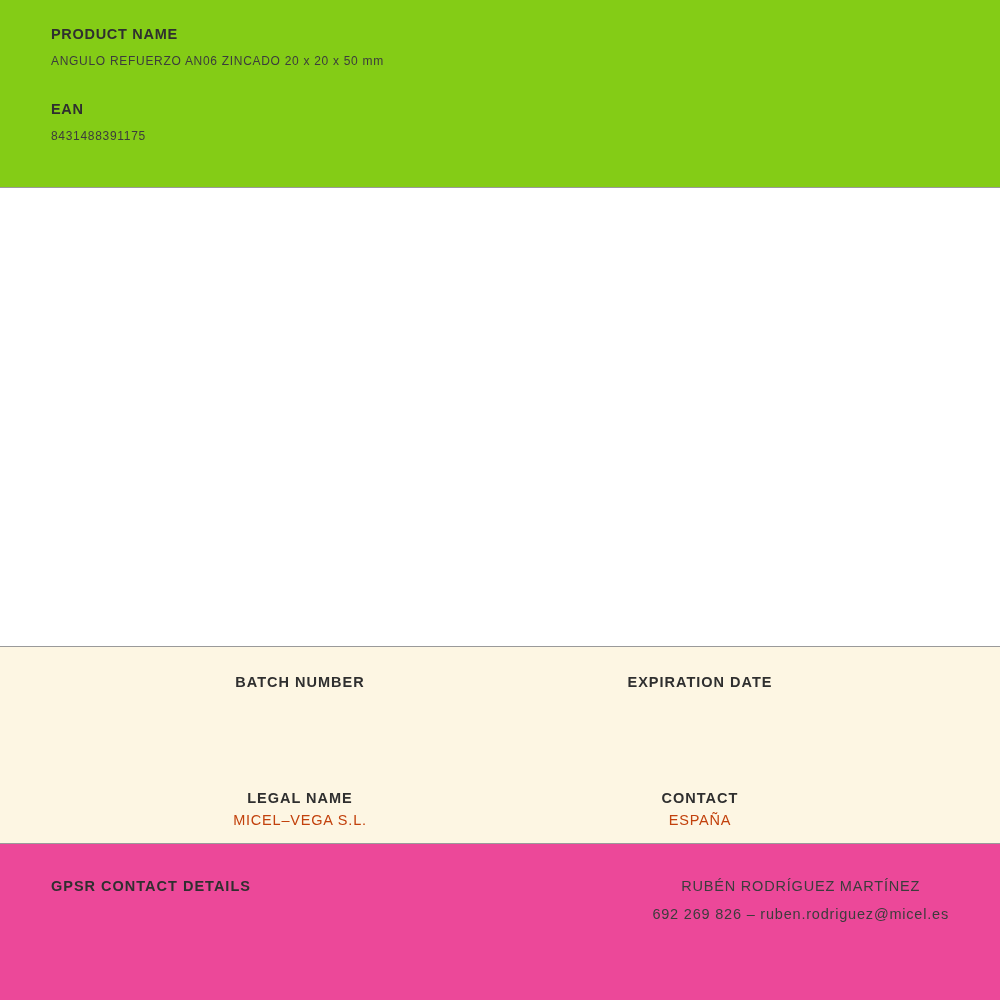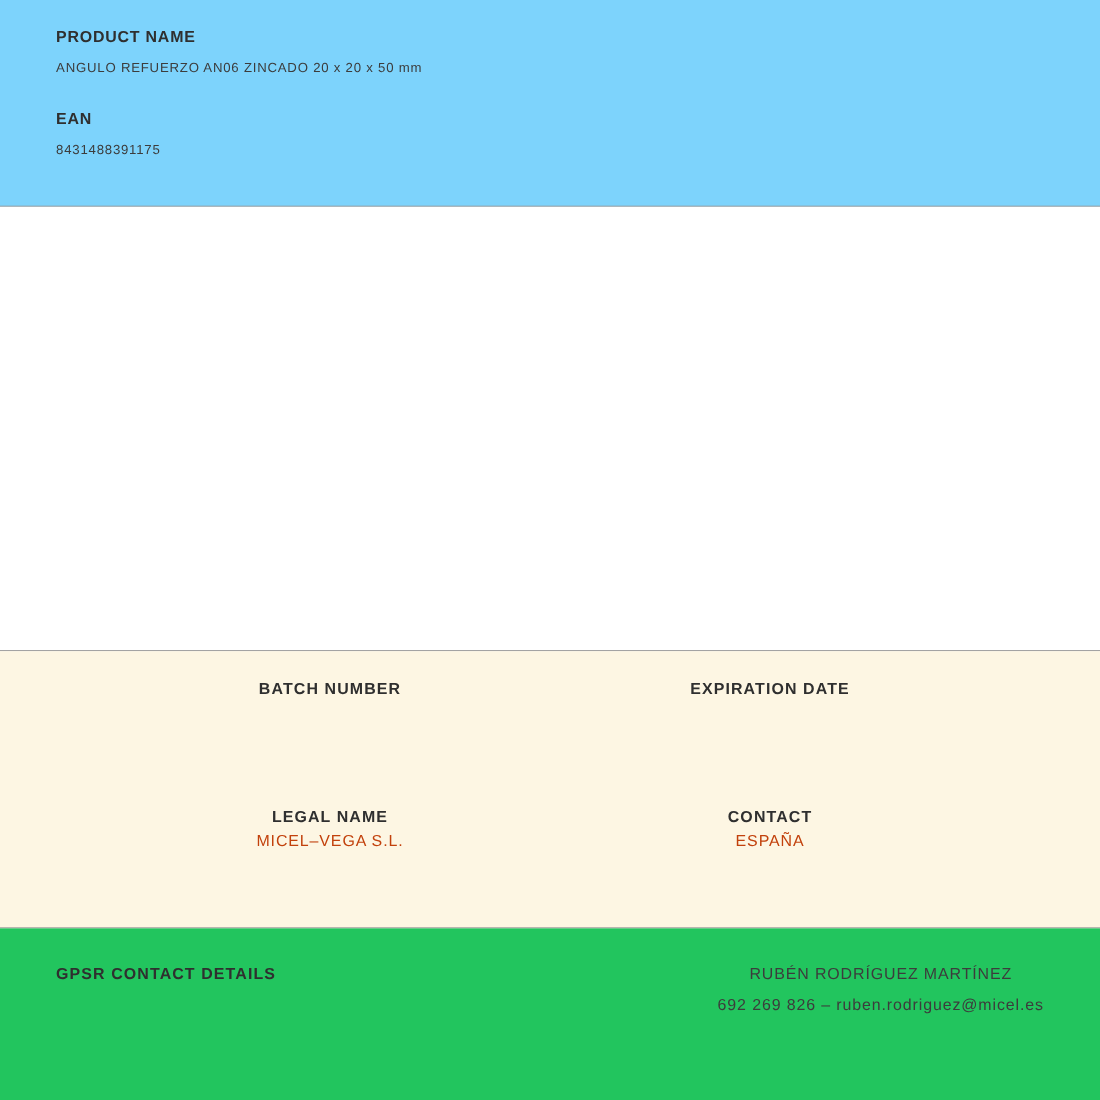"PRODUCT NAME" .top-block { background: #7dd3fc -> #84cc16 }
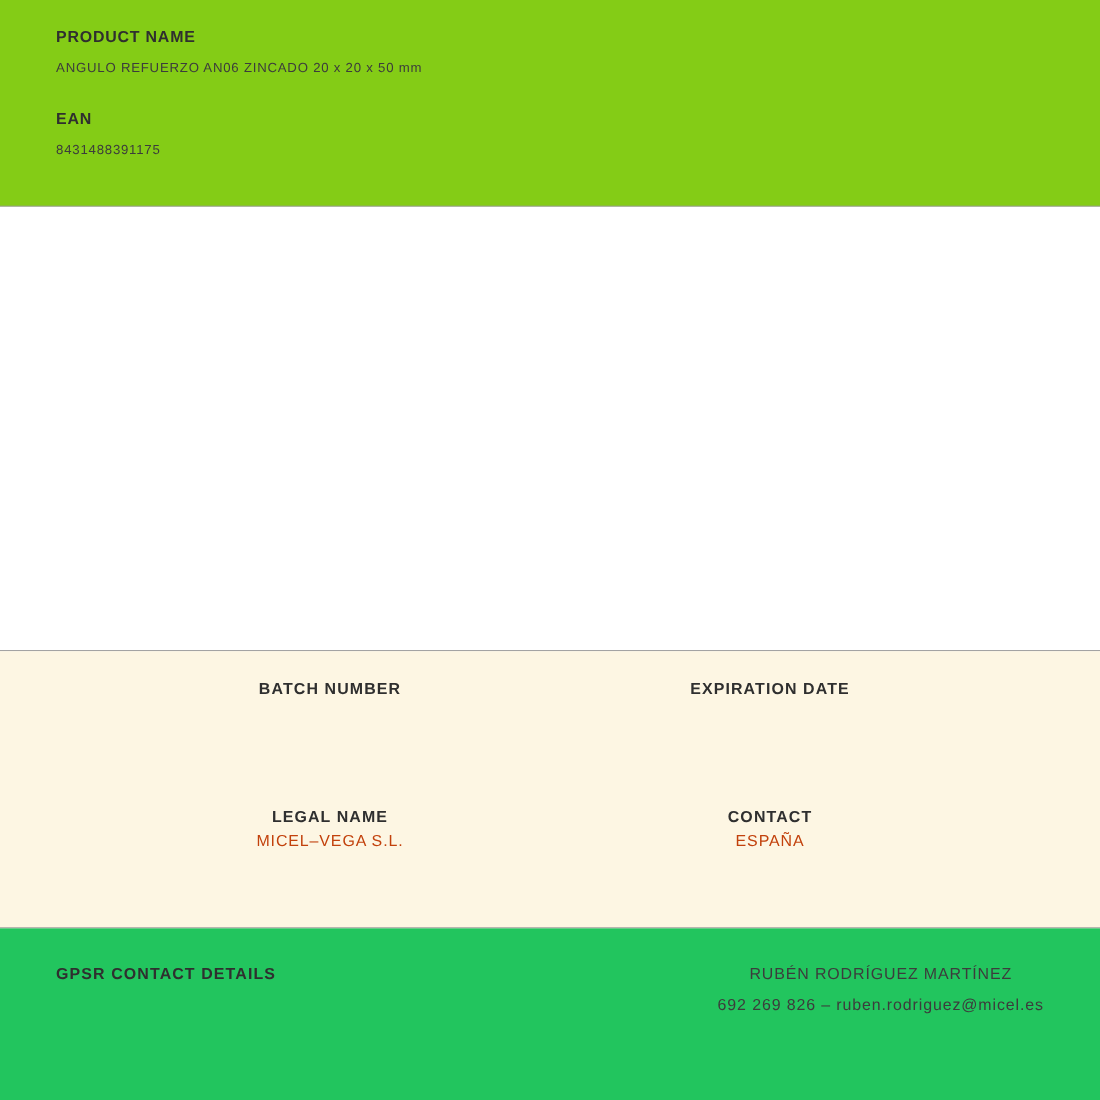"BATCH NUMBER" .info-block { height: 252px -> 197px }
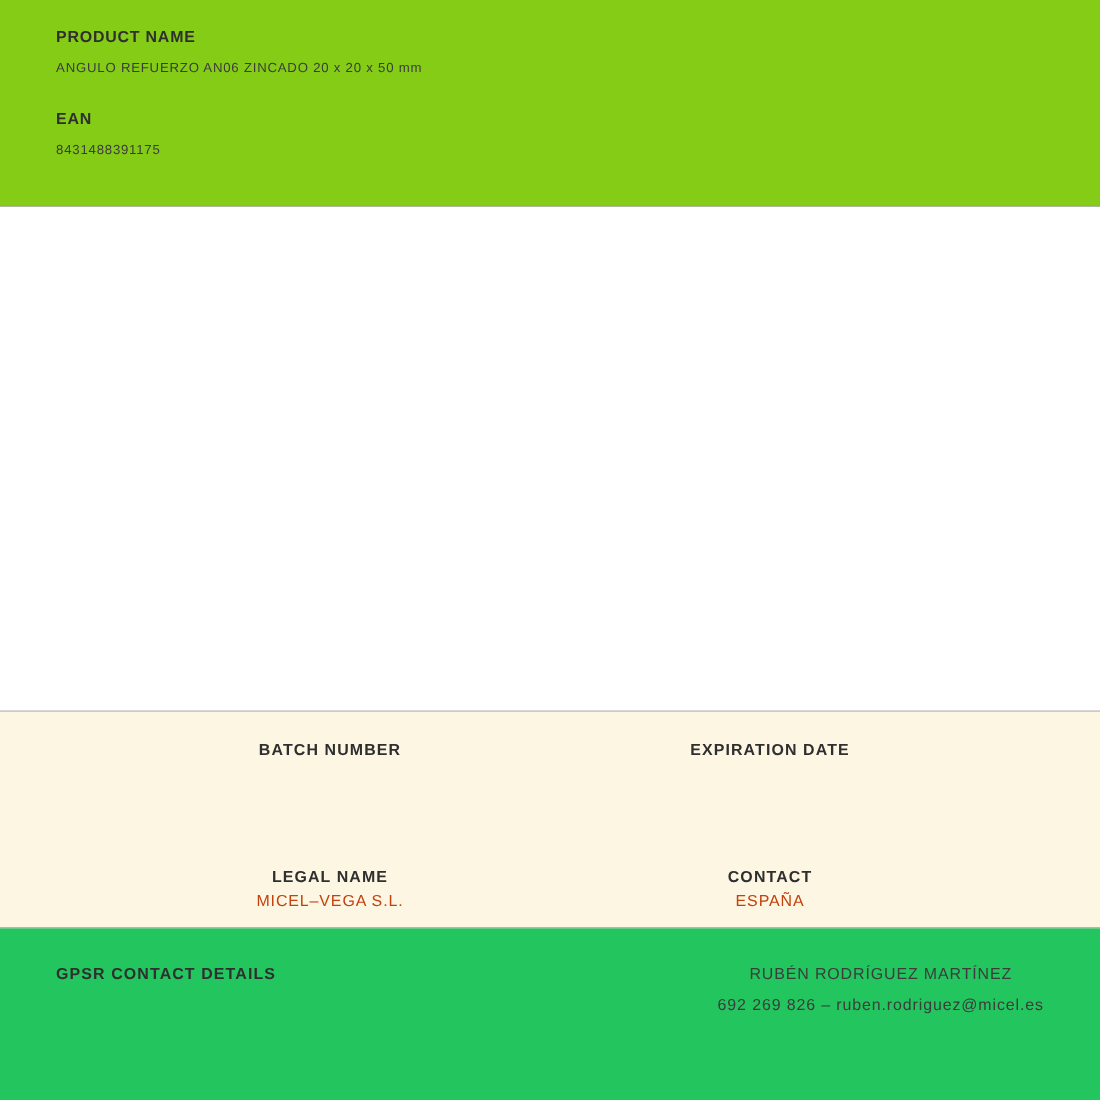"GPSR CONTACT DETAILS" .footer { background: #22c55e -> #ec4899 }
